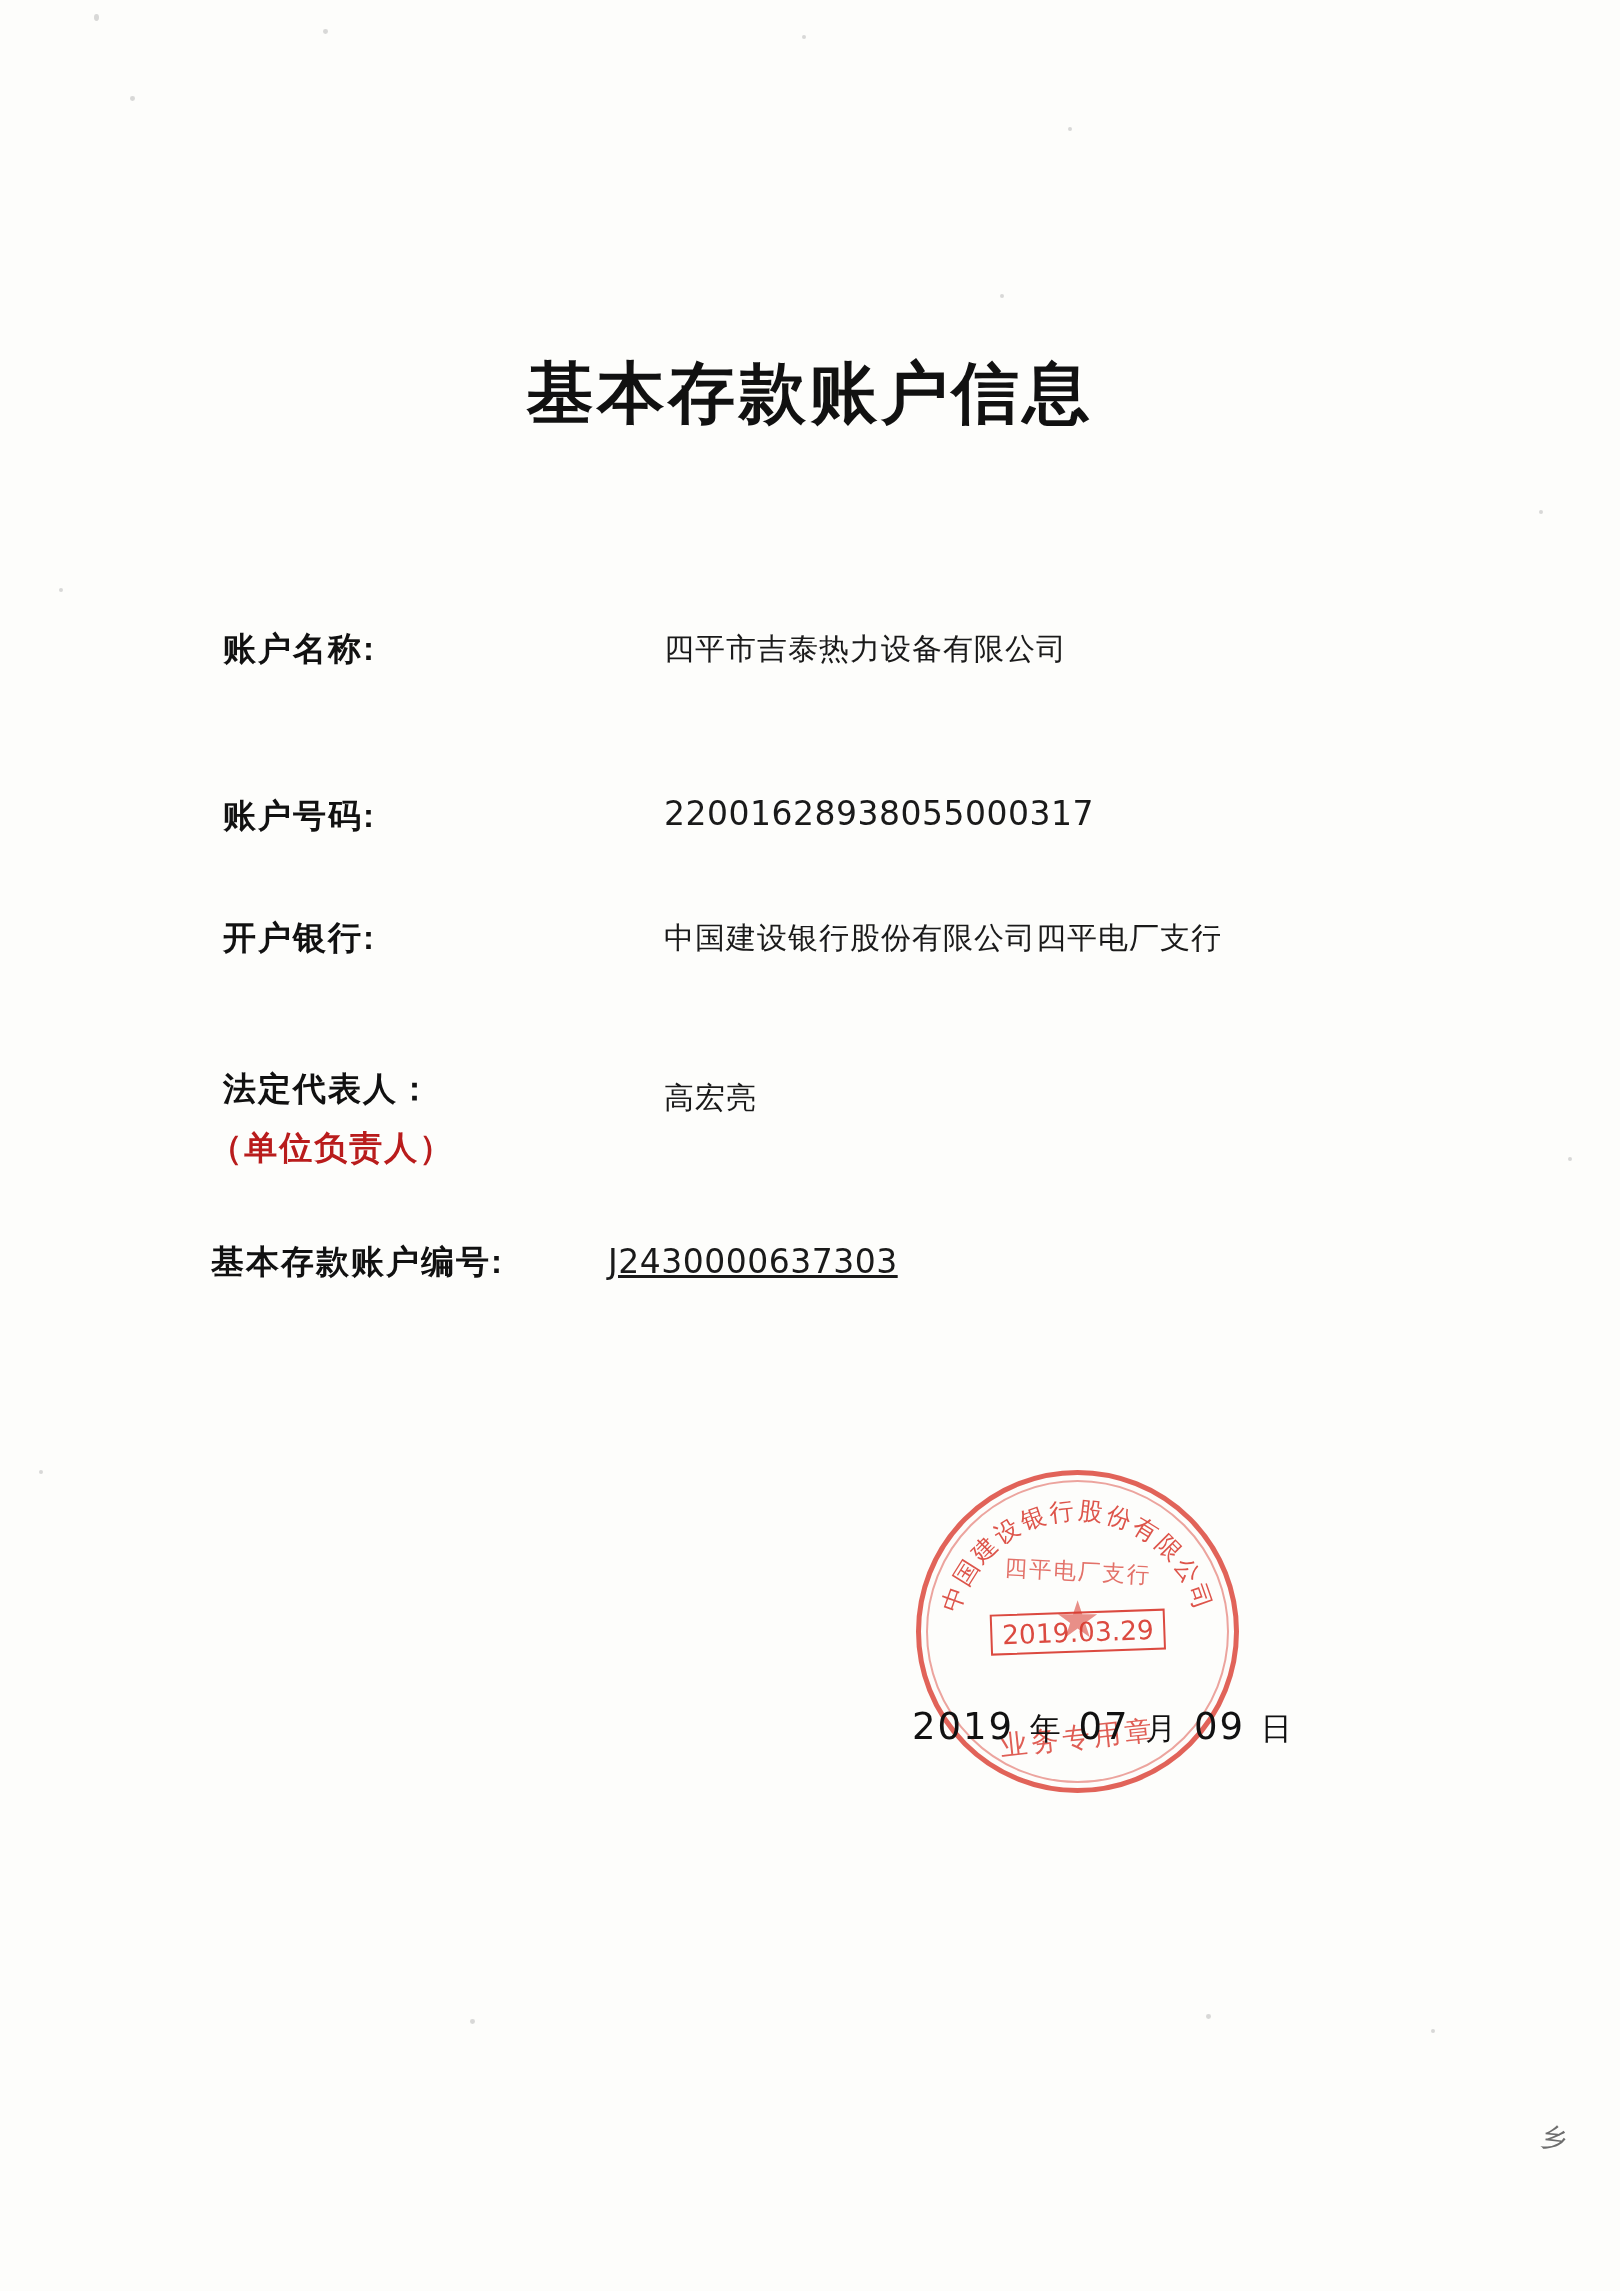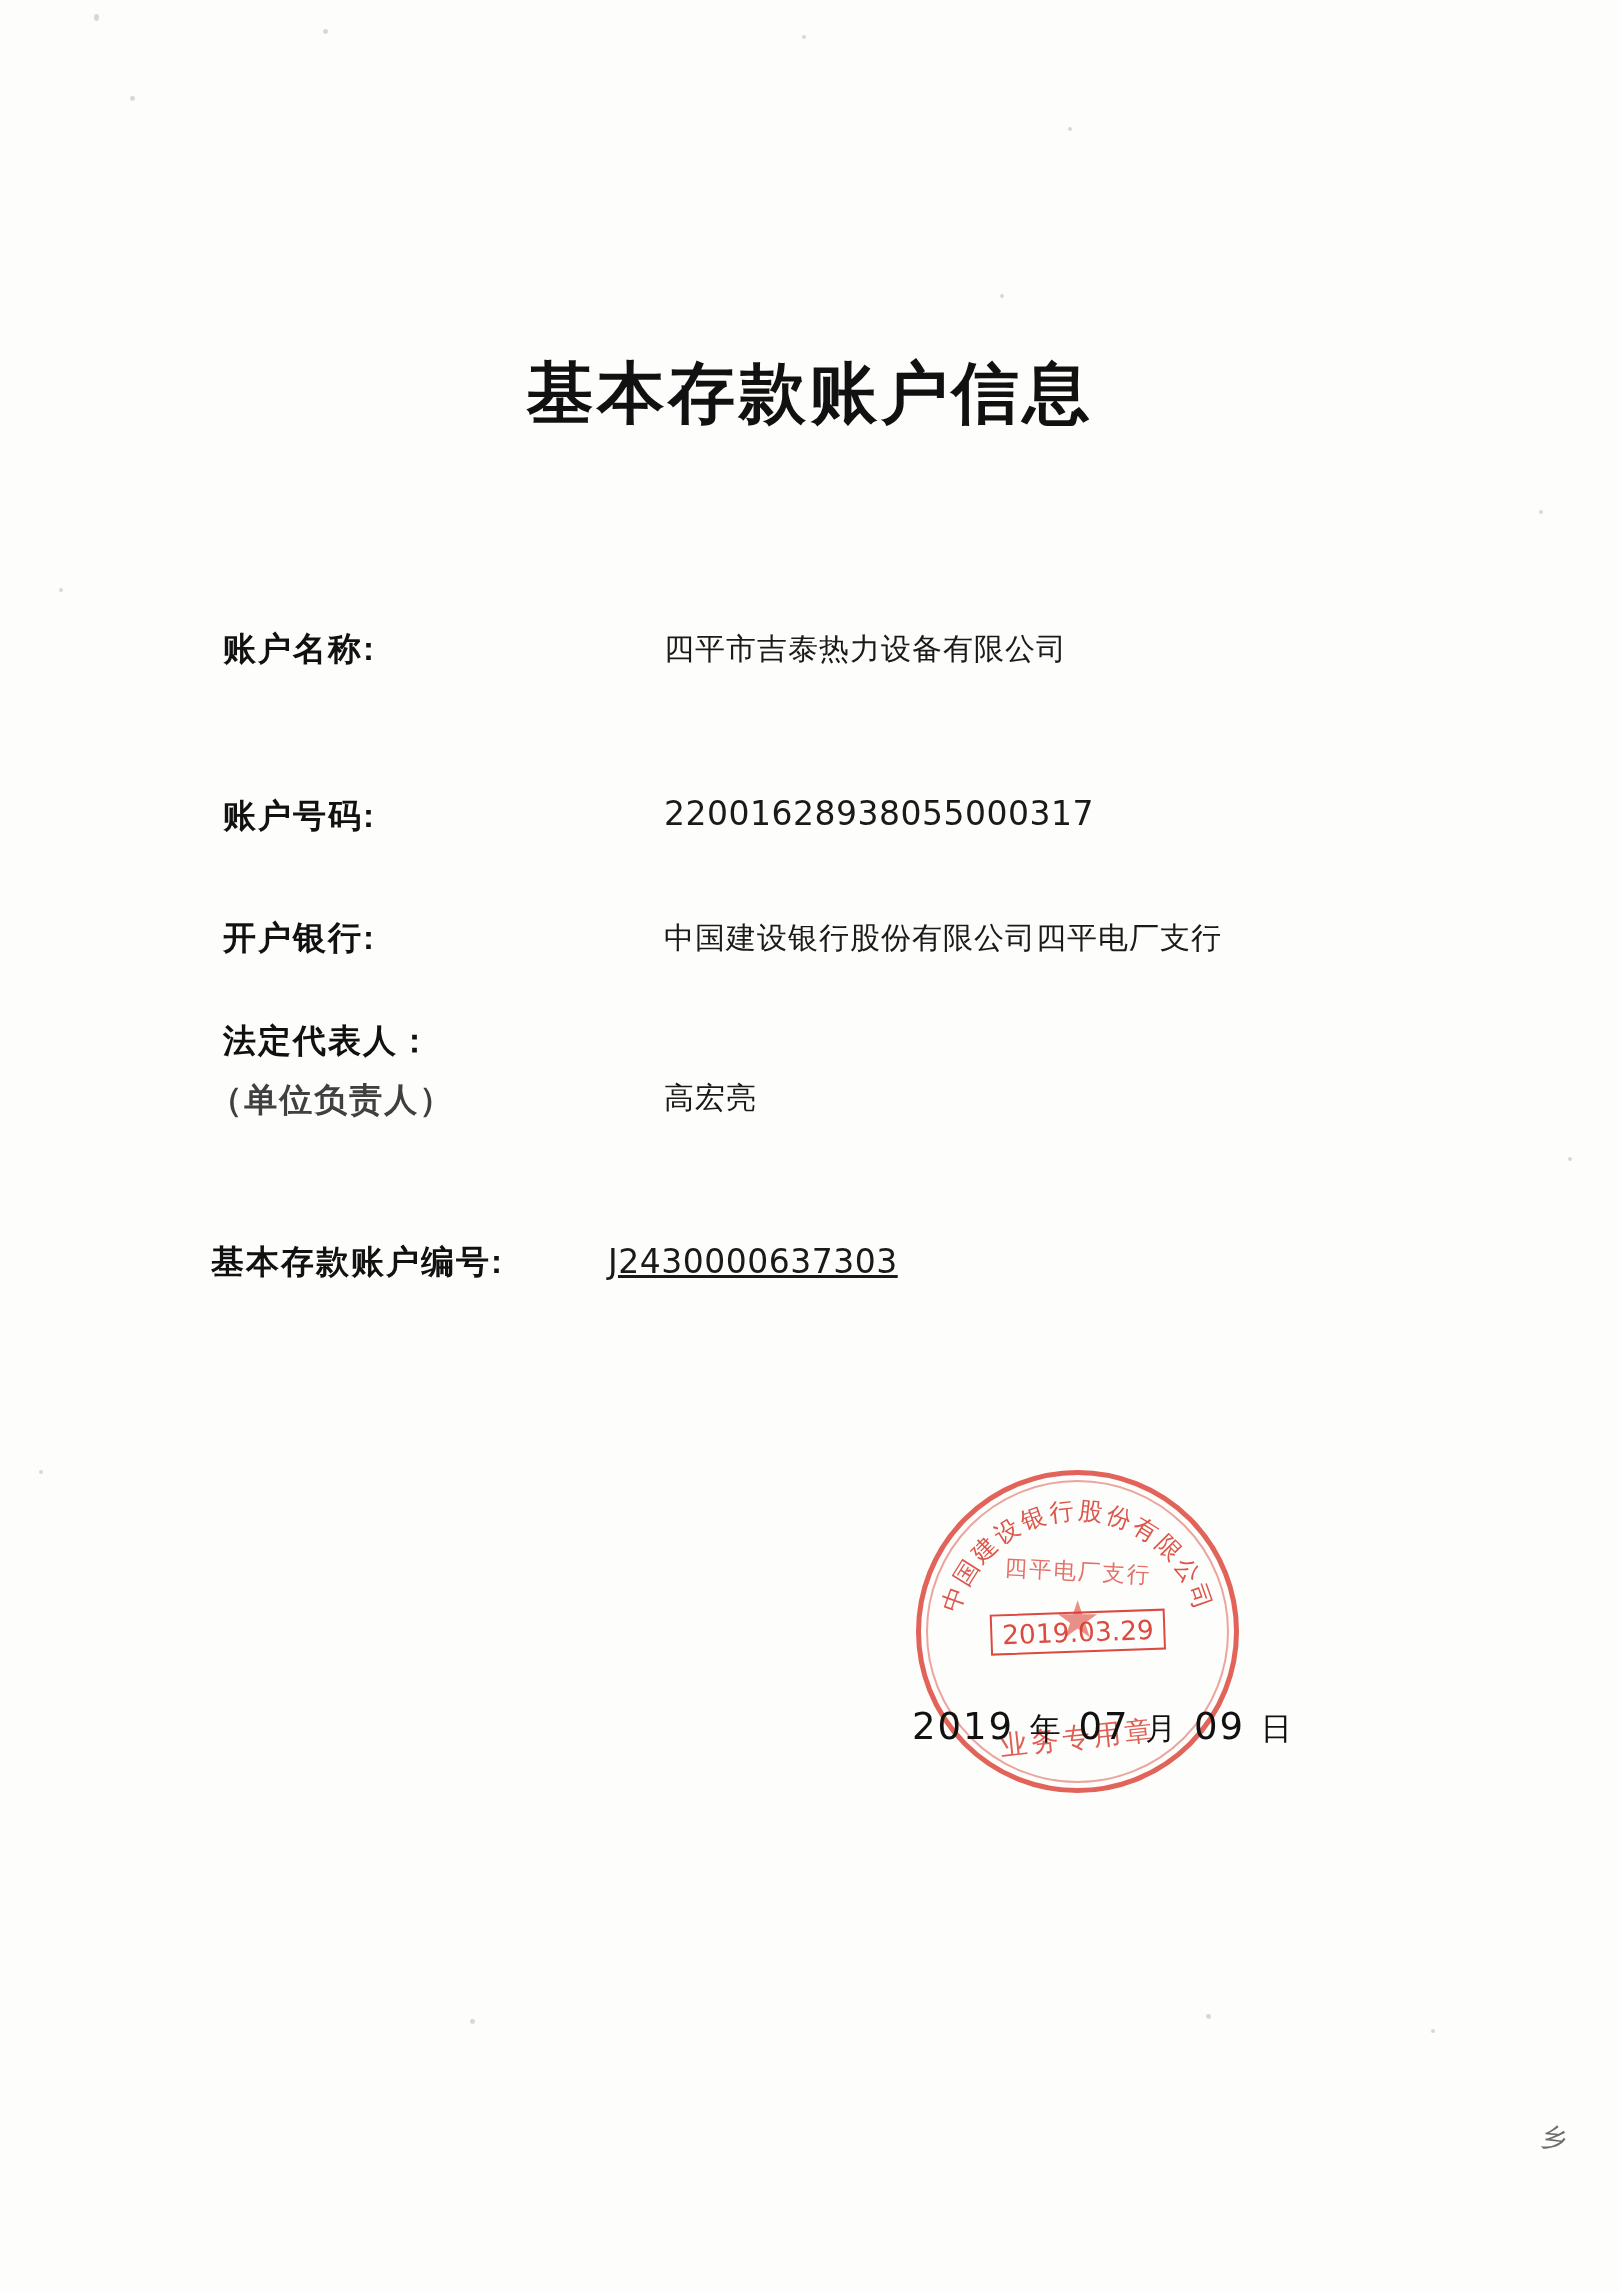"法定代表人：" #f-legal .label-wrap { margin-top: none -> 48px }
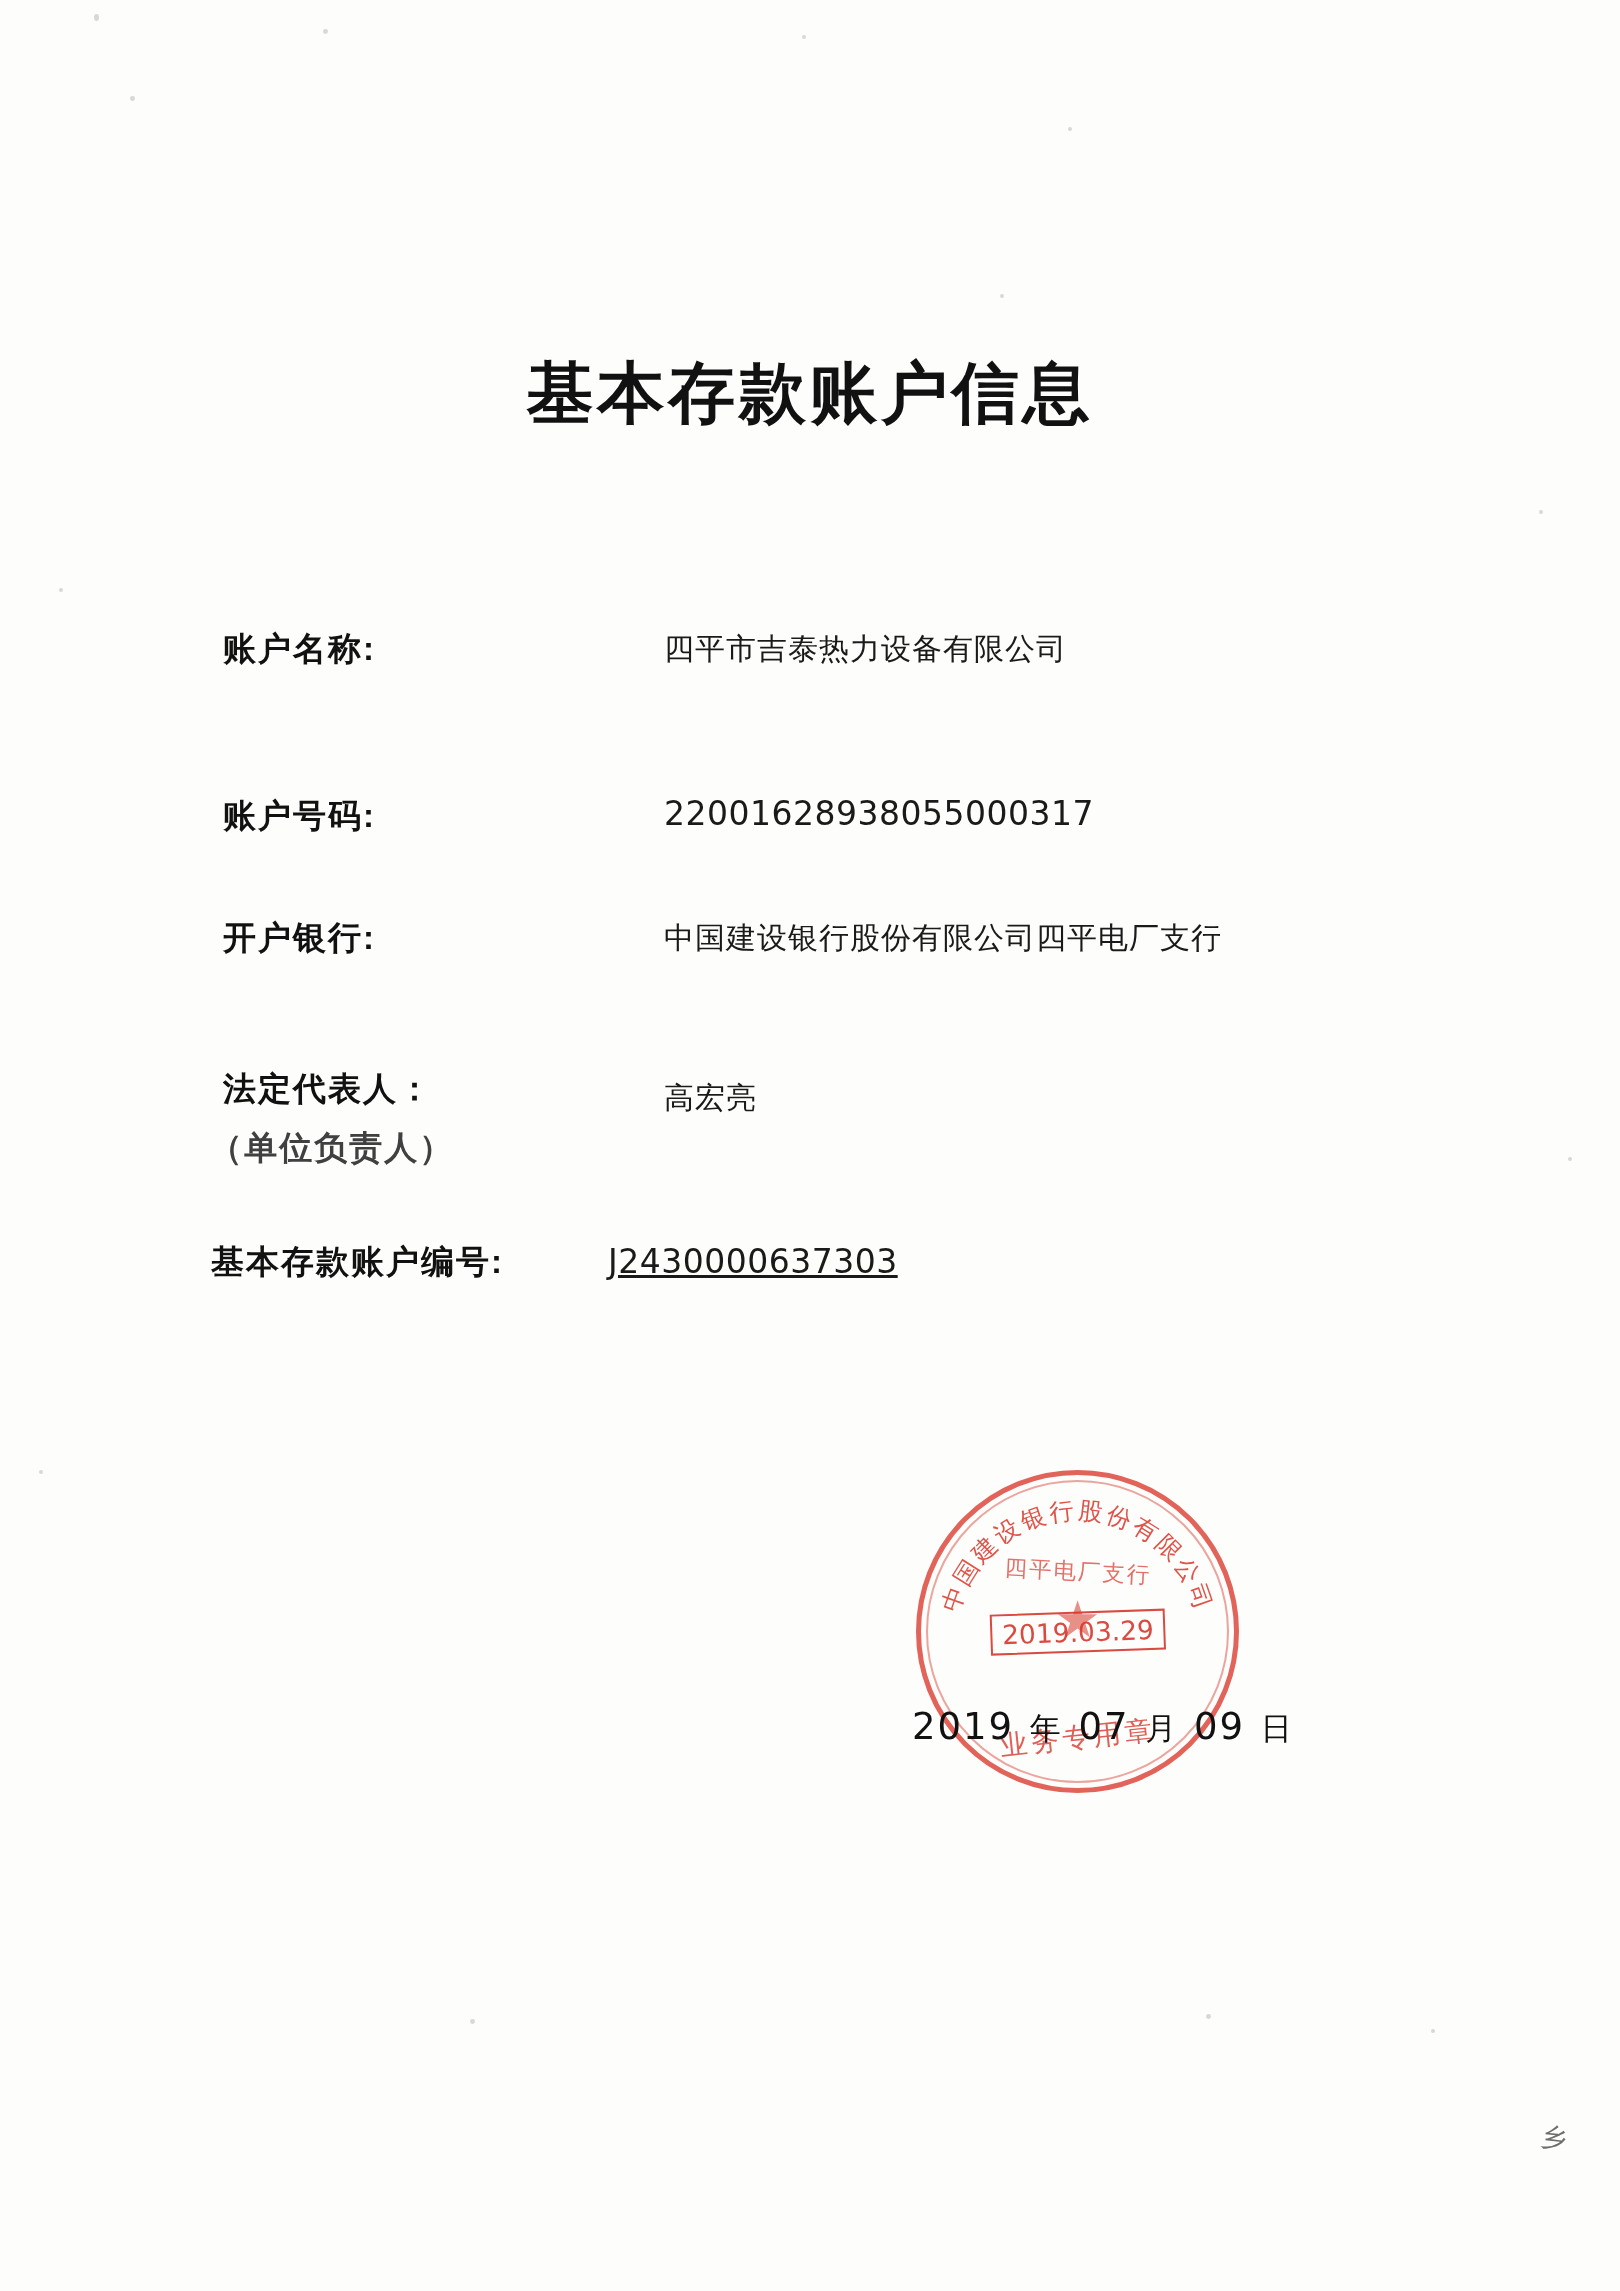"（单位负责人）" #f-legal .label2 { color: #404040 -> #b91c1c }
